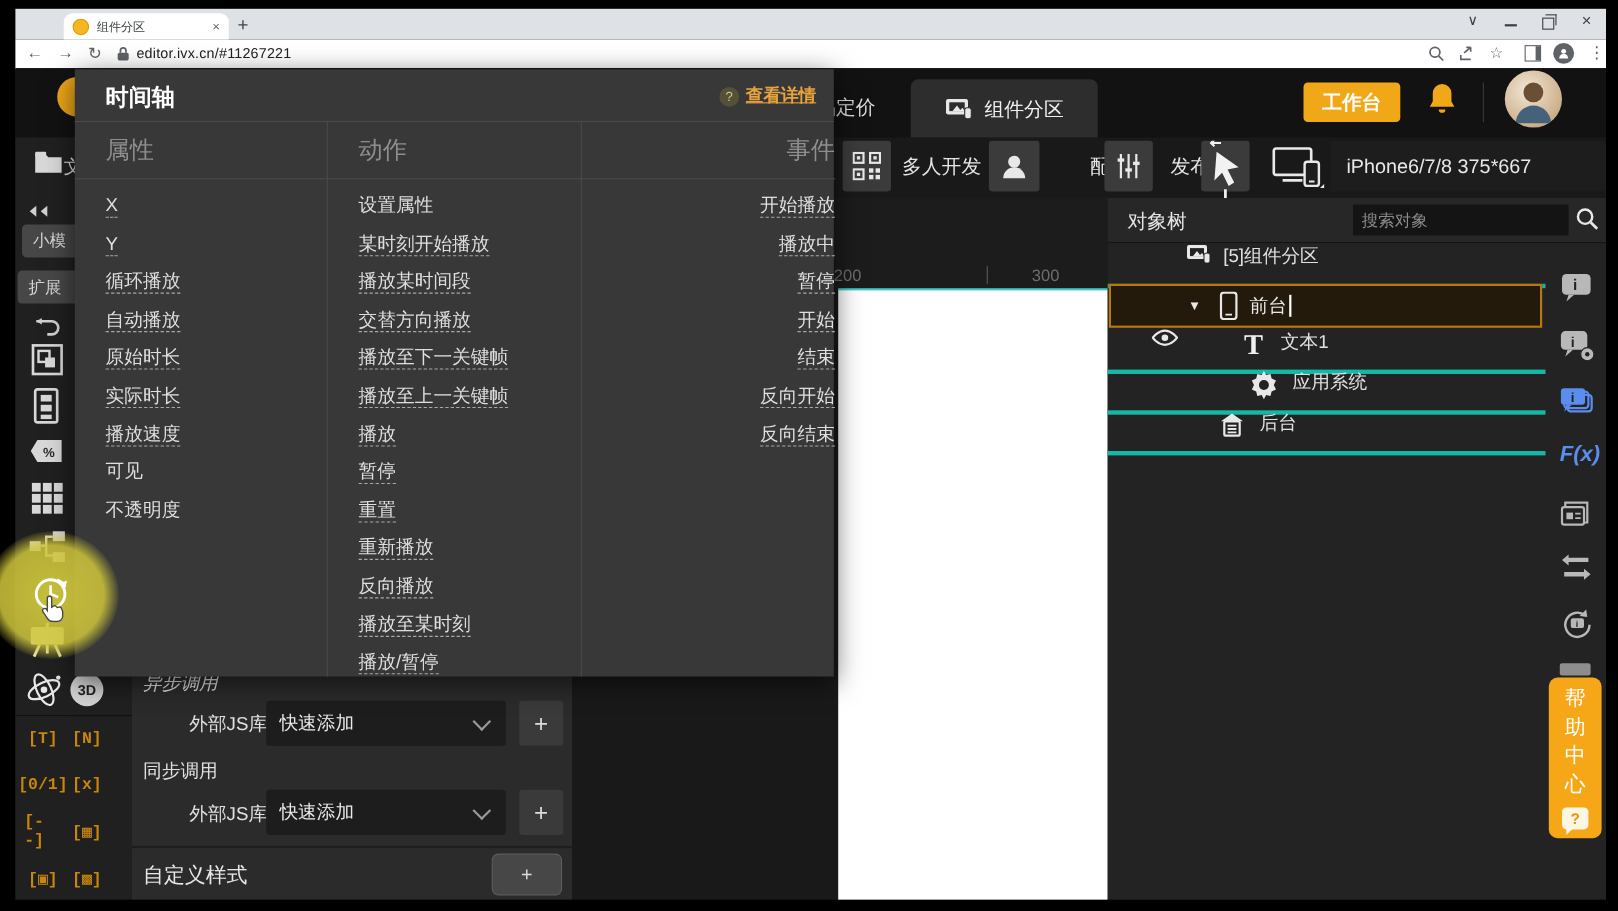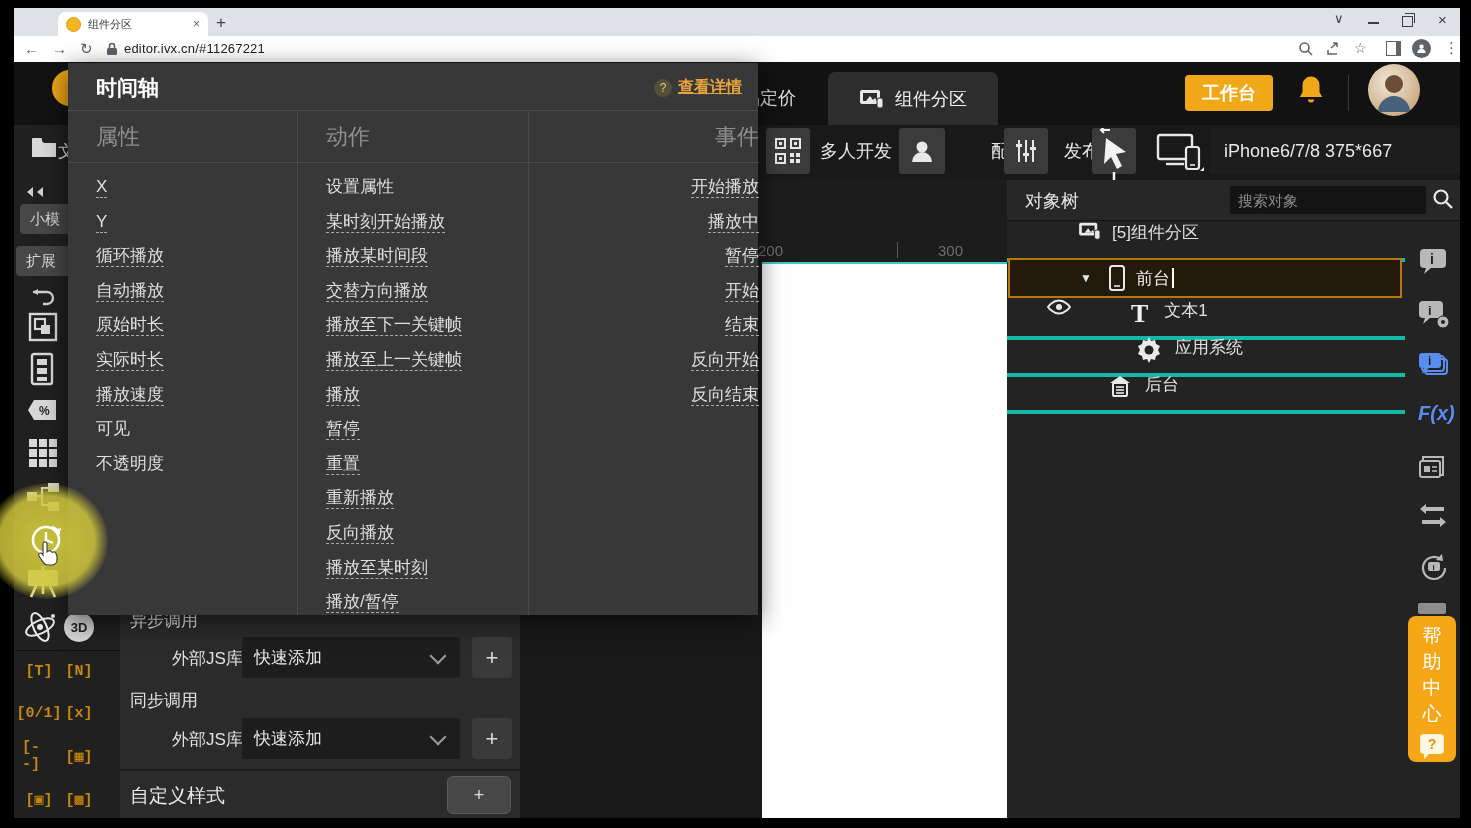"异步调用" div.abs { font-style: none -> italic }
